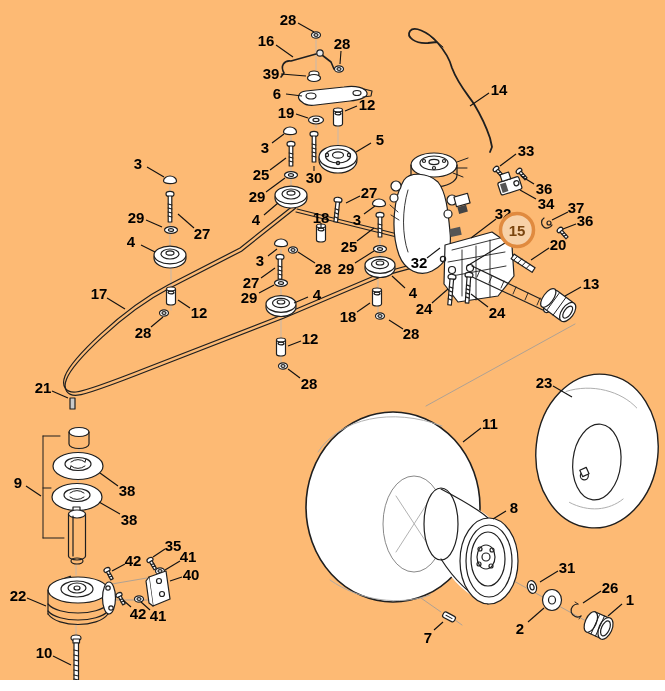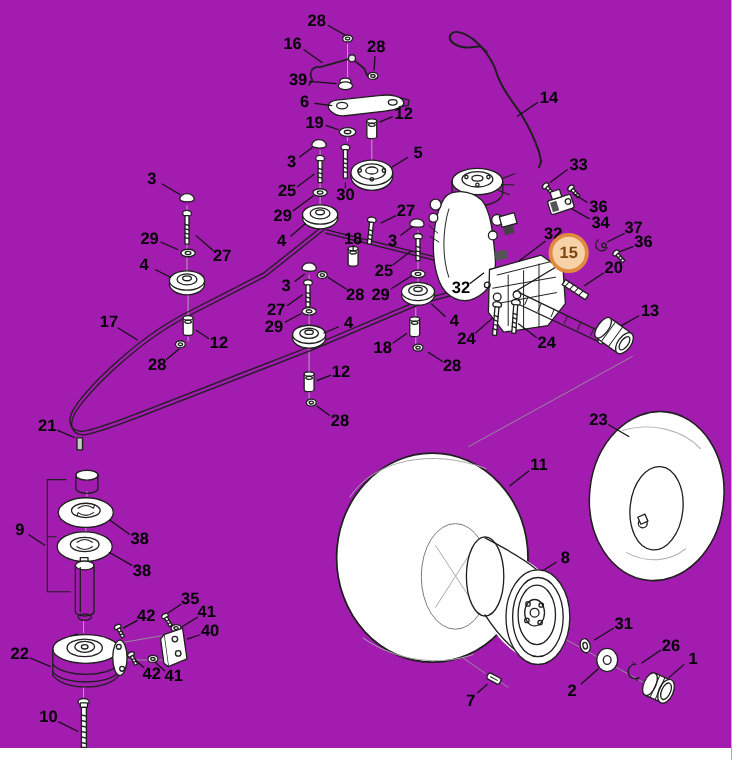"28" .stage { background: #a21caf -> #fdba74 }
